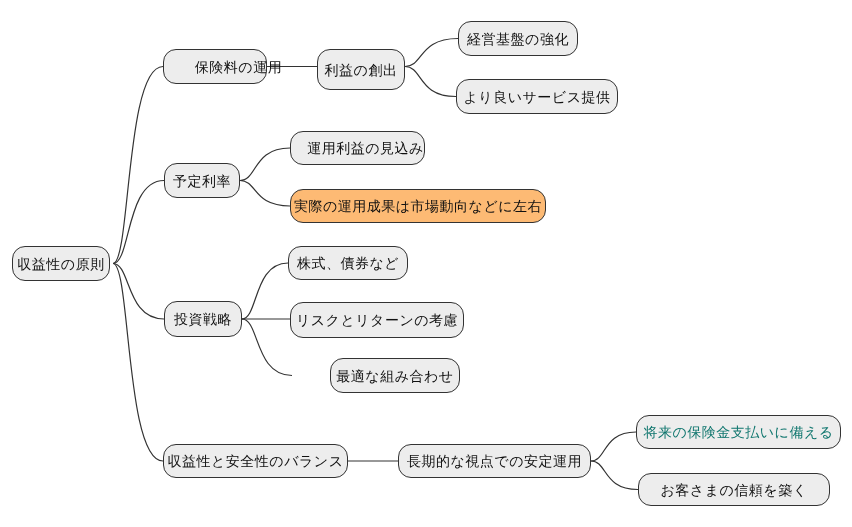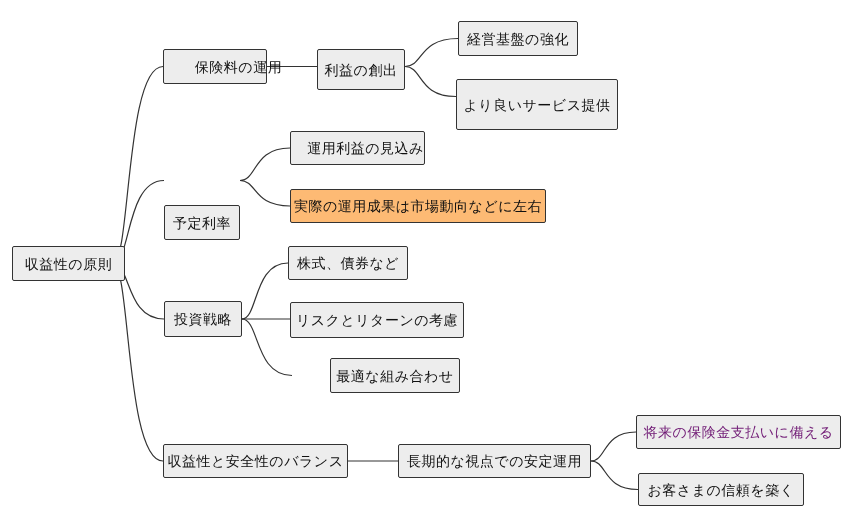"経営基盤の強化" .node { border-radius: 2px -> 13px }
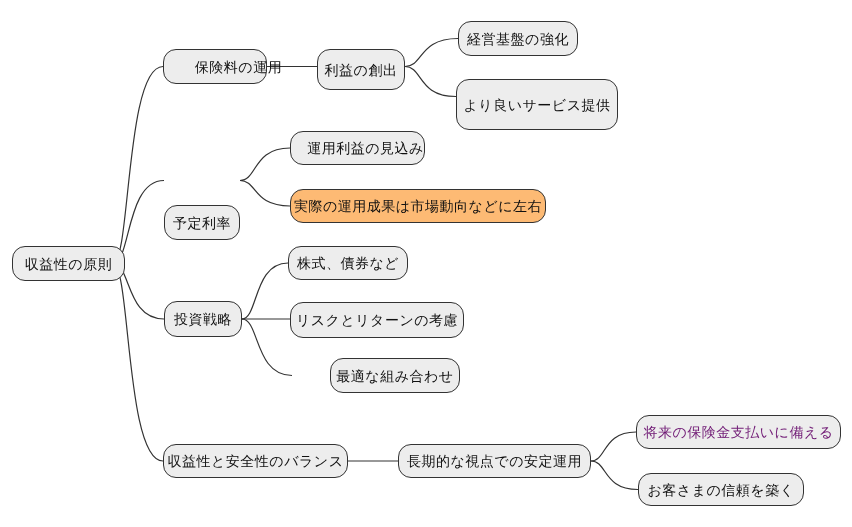"より良いサービス提供" div.node { height: 51px -> 35px }
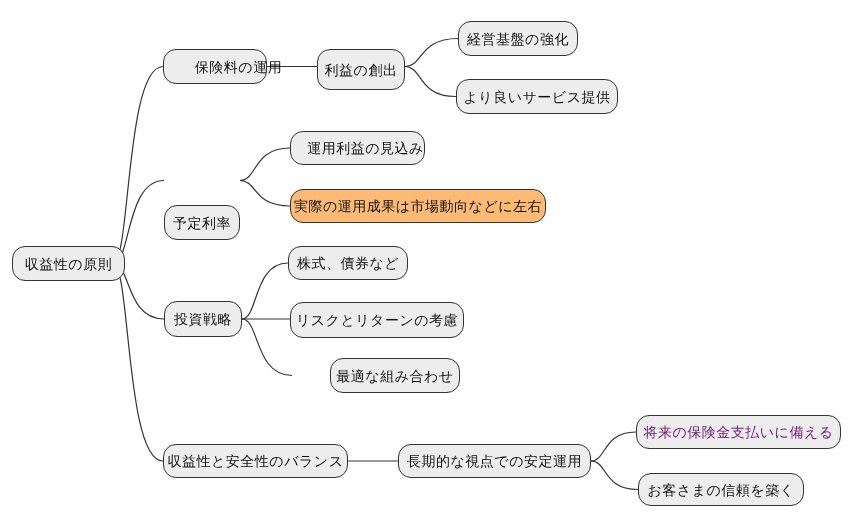"予定利率" div.node { margin-top: 42px -> none }
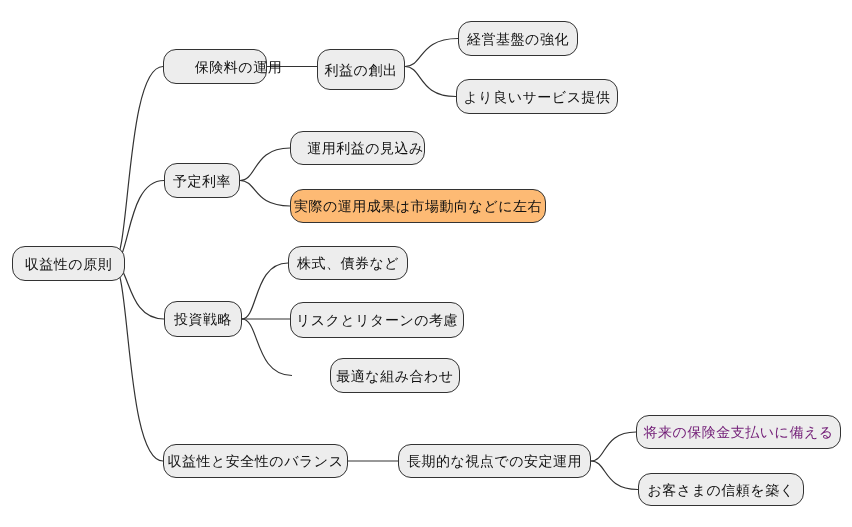"収益性の原則" div.node { width: 113px -> 98px }
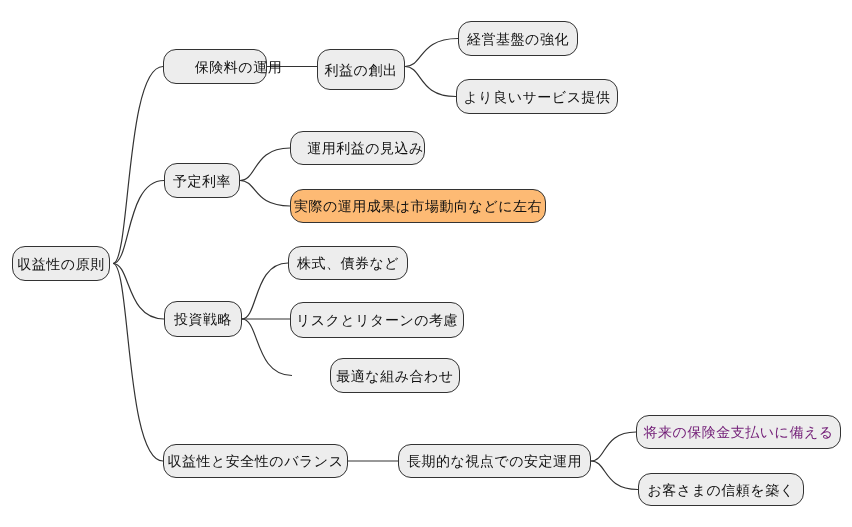"将来の保険金支払いに備える" div.node { color: #701a75 -> #0f766e }
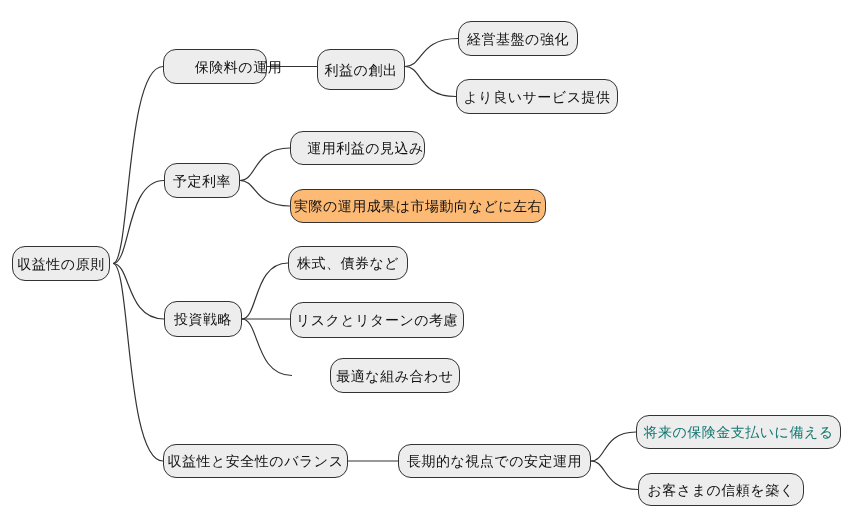"お客さまの信頼を築く" div.node { width: 166px -> 192px }
